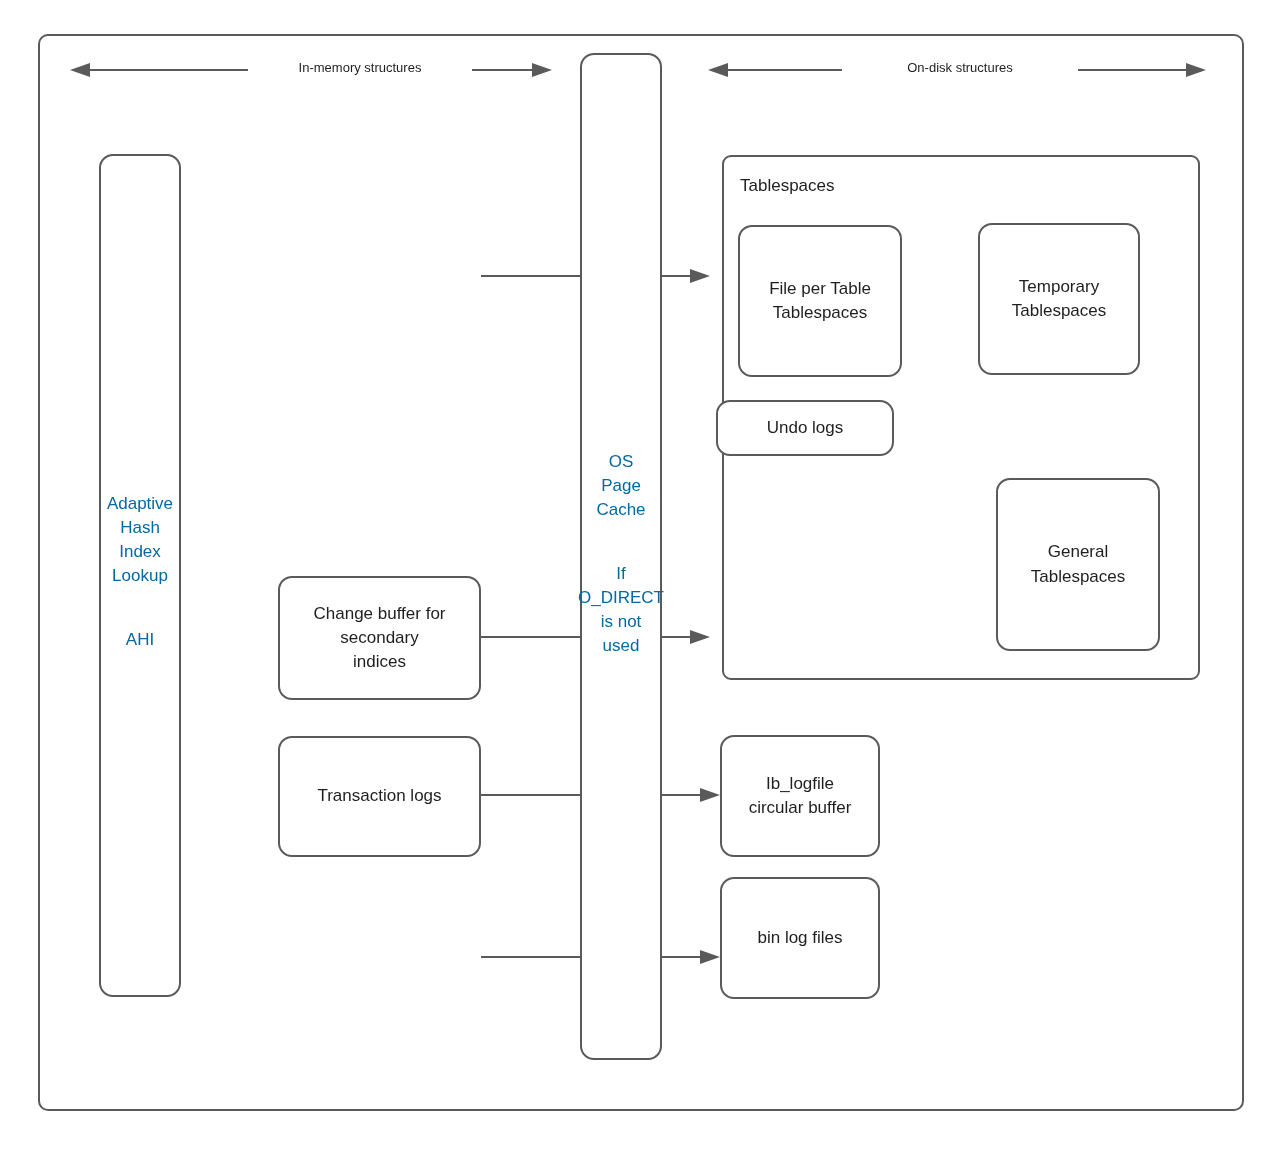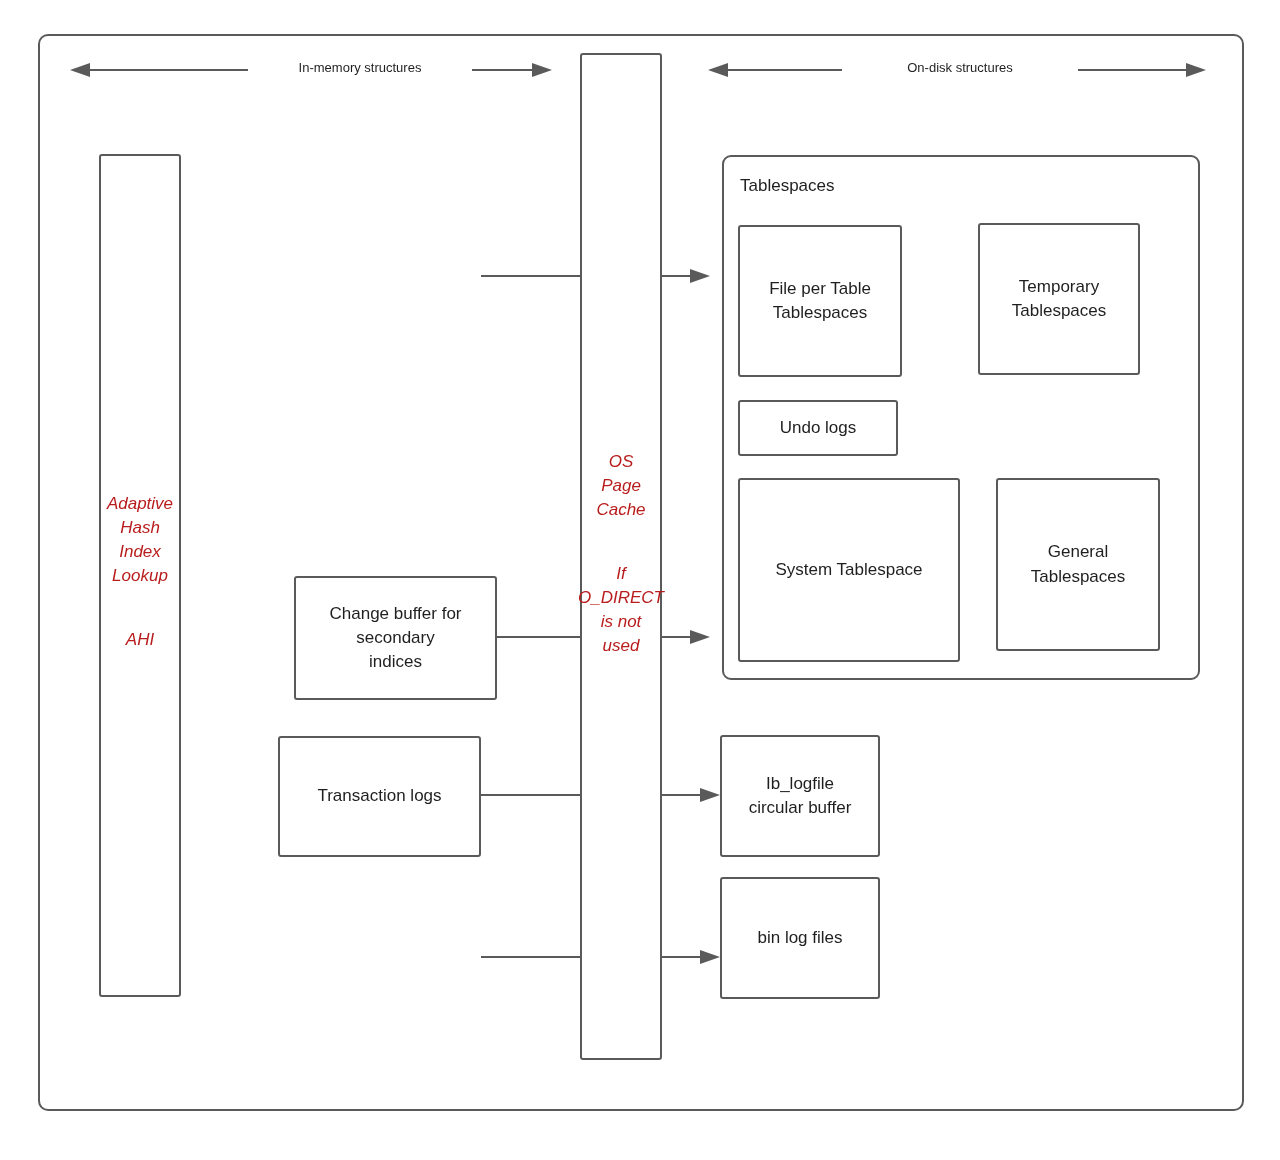"File per Table" .box { border-radius: 3px -> 14px }
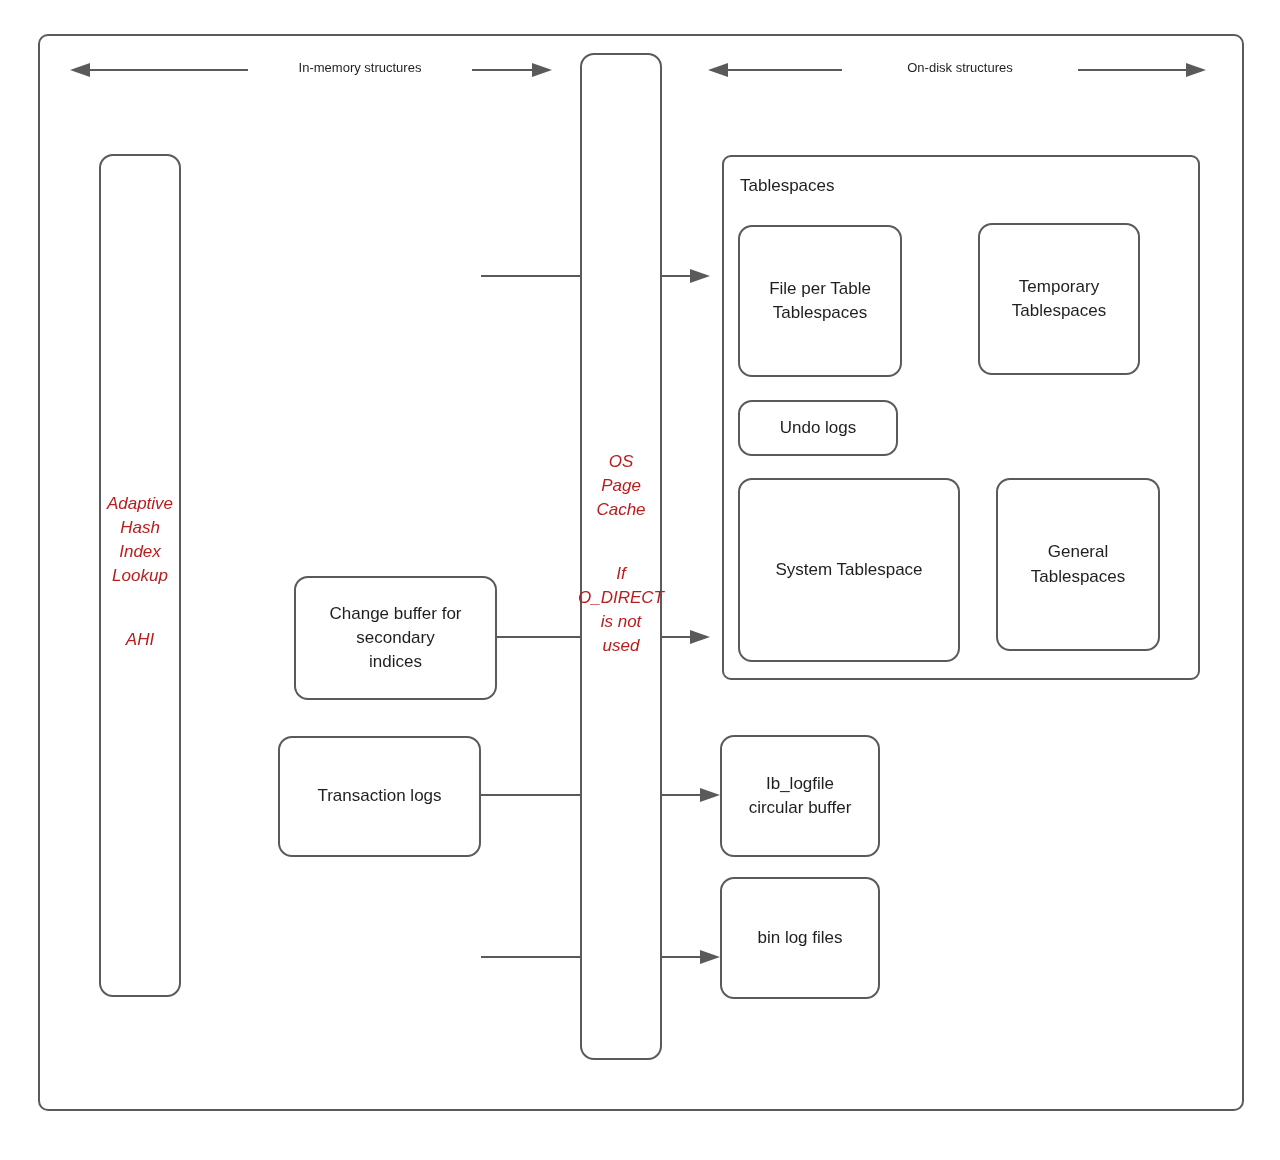"Undo logs" div.box { left: 738px -> 716px; width: 160px -> 178px }
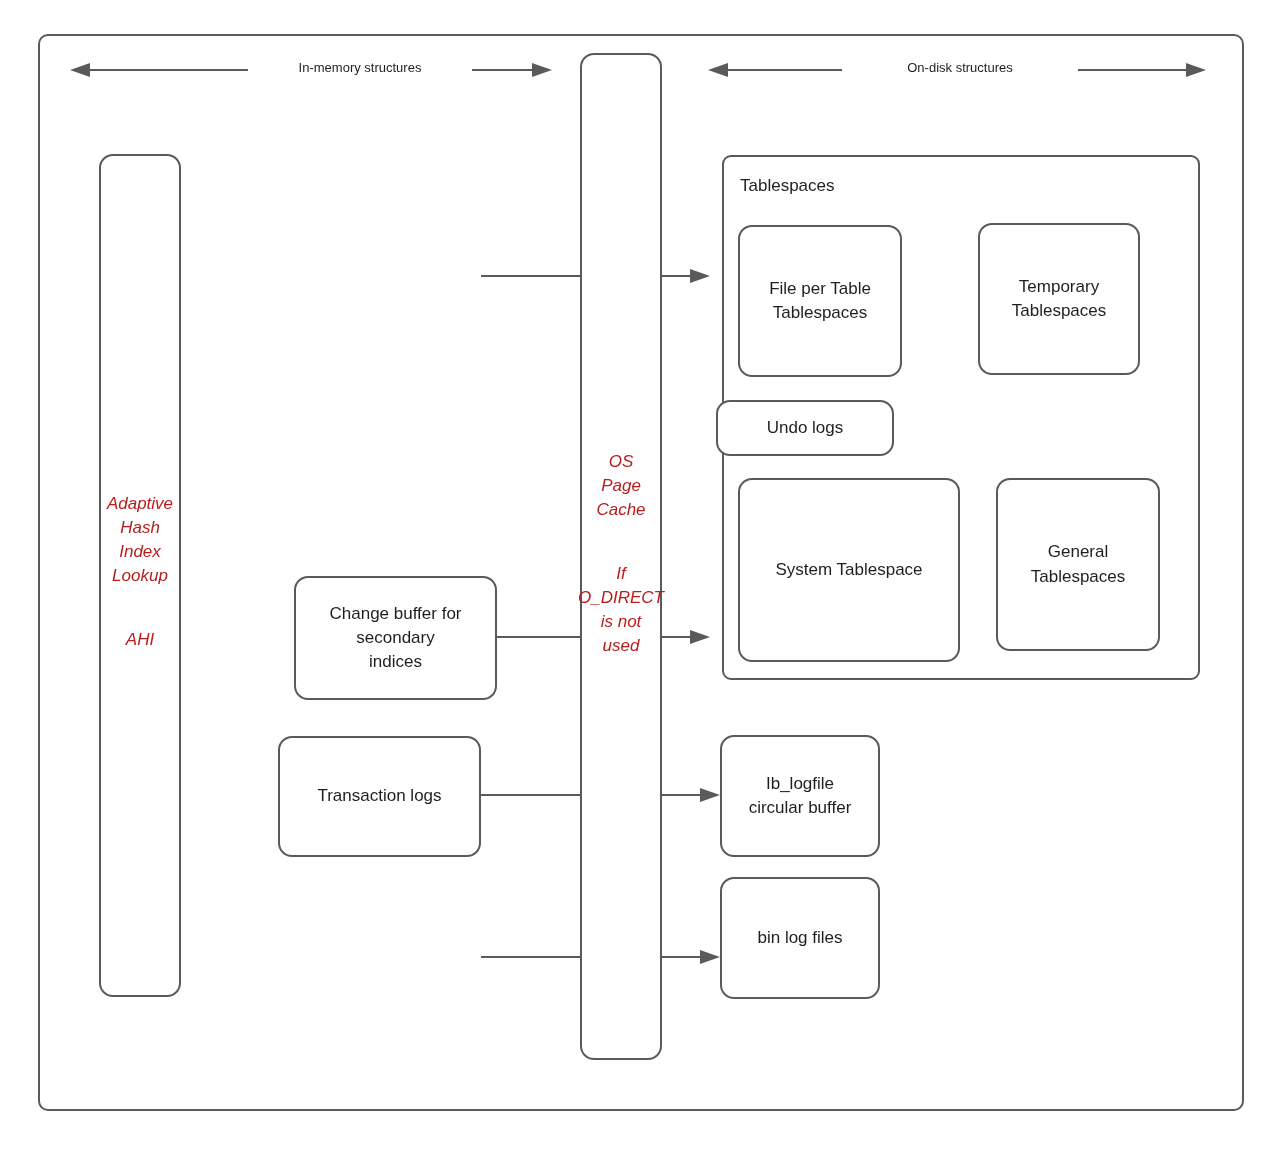"OS" .overflow-text { color: #b91c1c -> #0369a1; font-style: italic -> none }
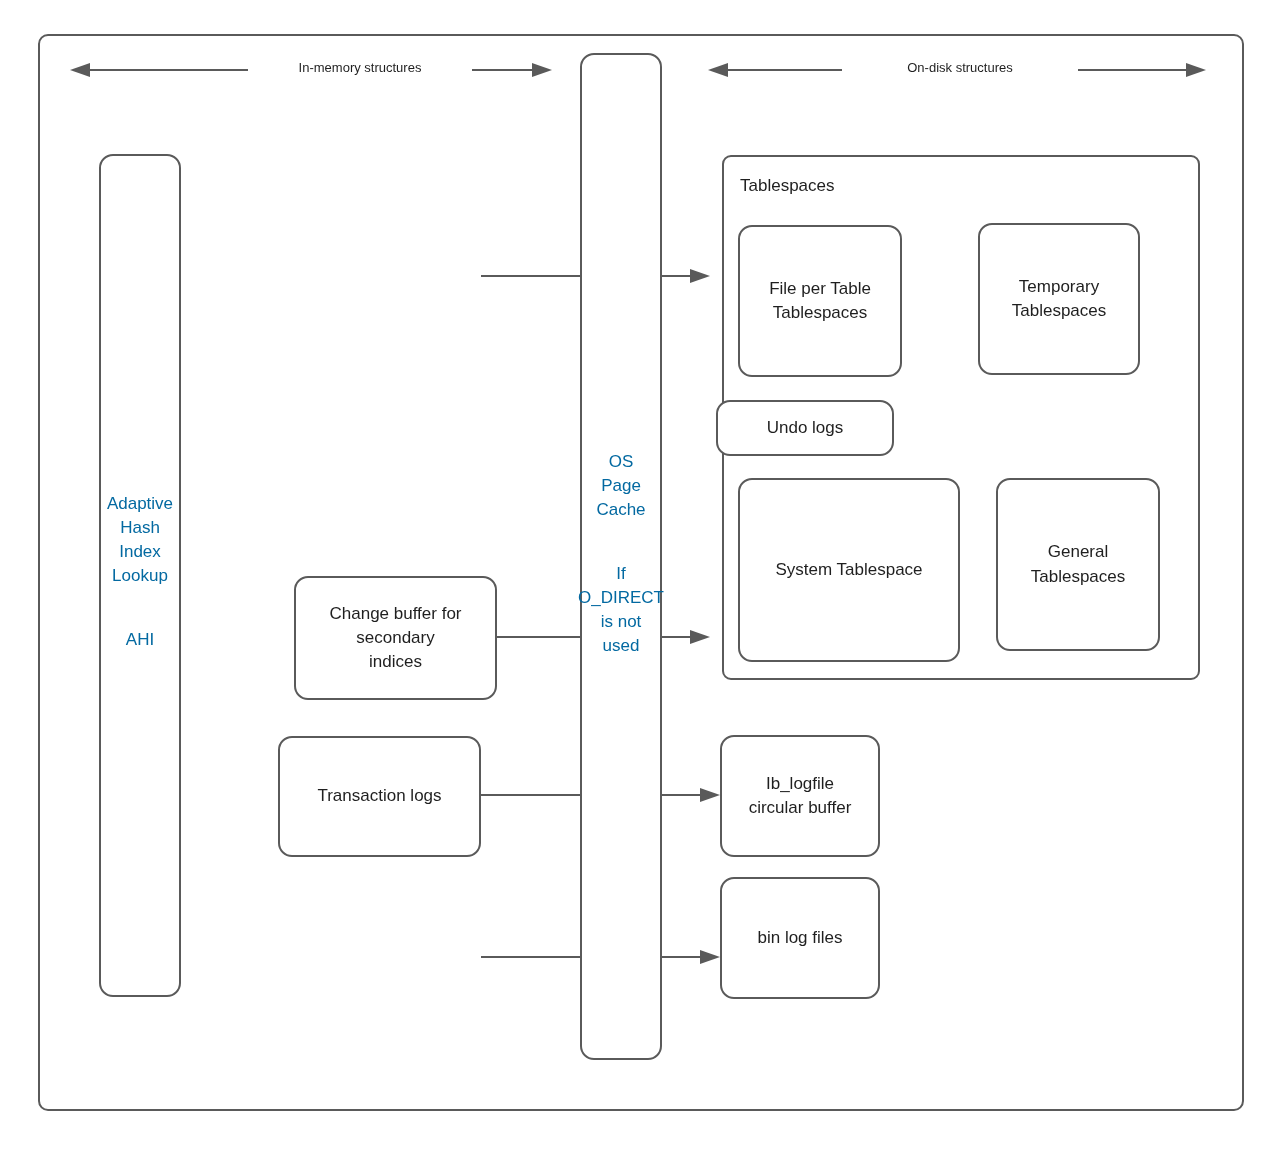"System Tablespace" div.box { html: <div>System Tablespace</div> -> none }
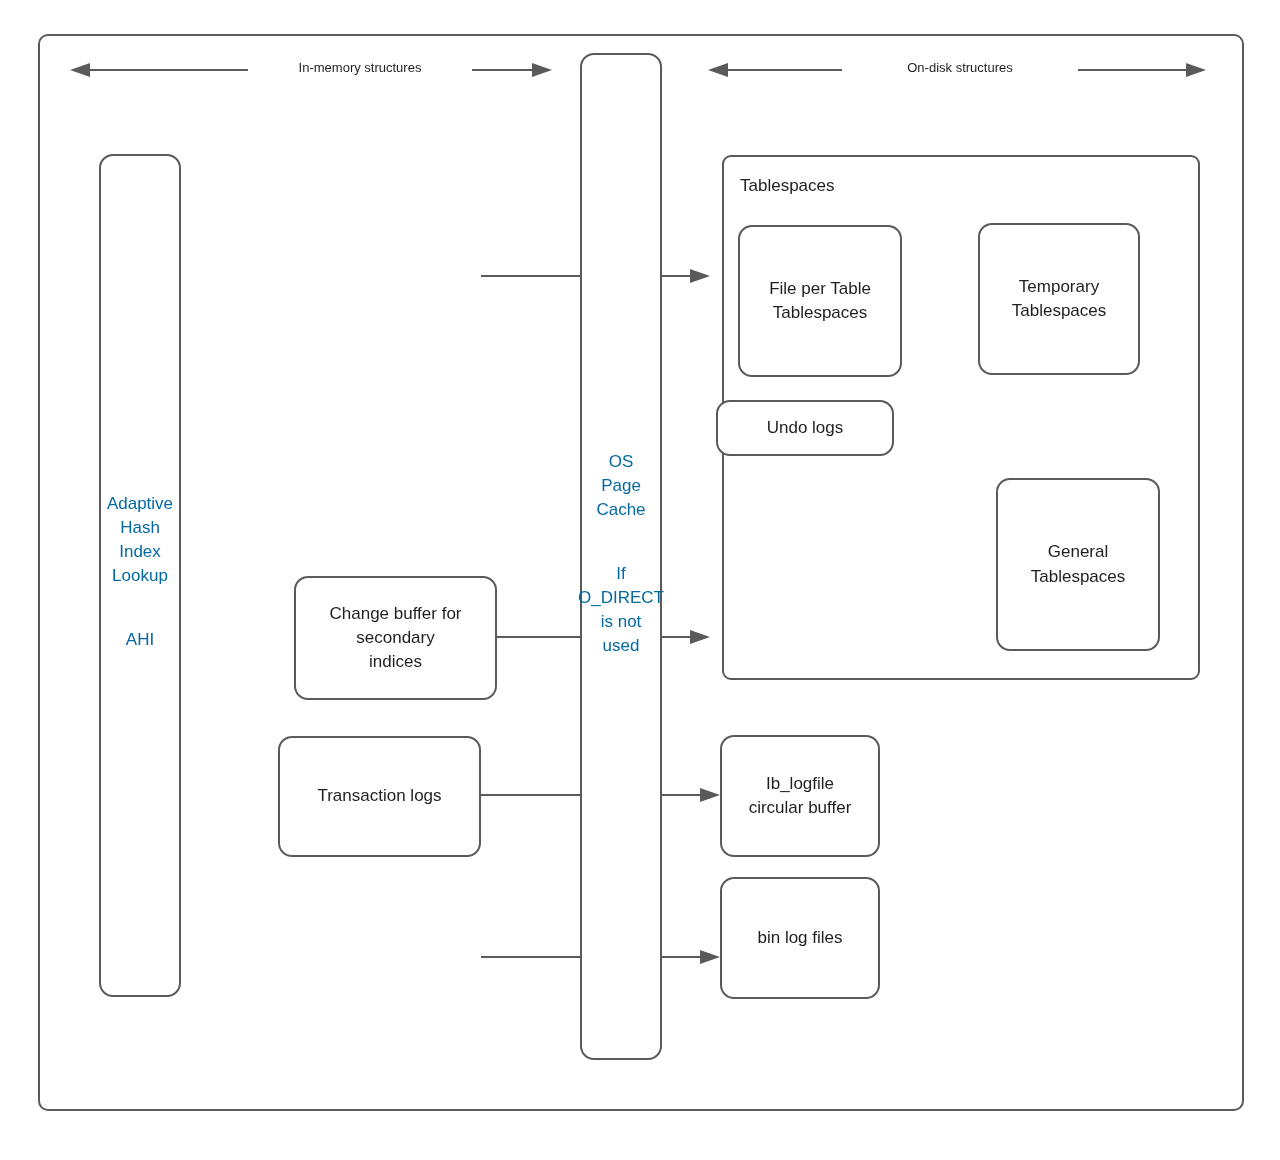"Change buffer for" div.box { margin-left: 16px -> none }
